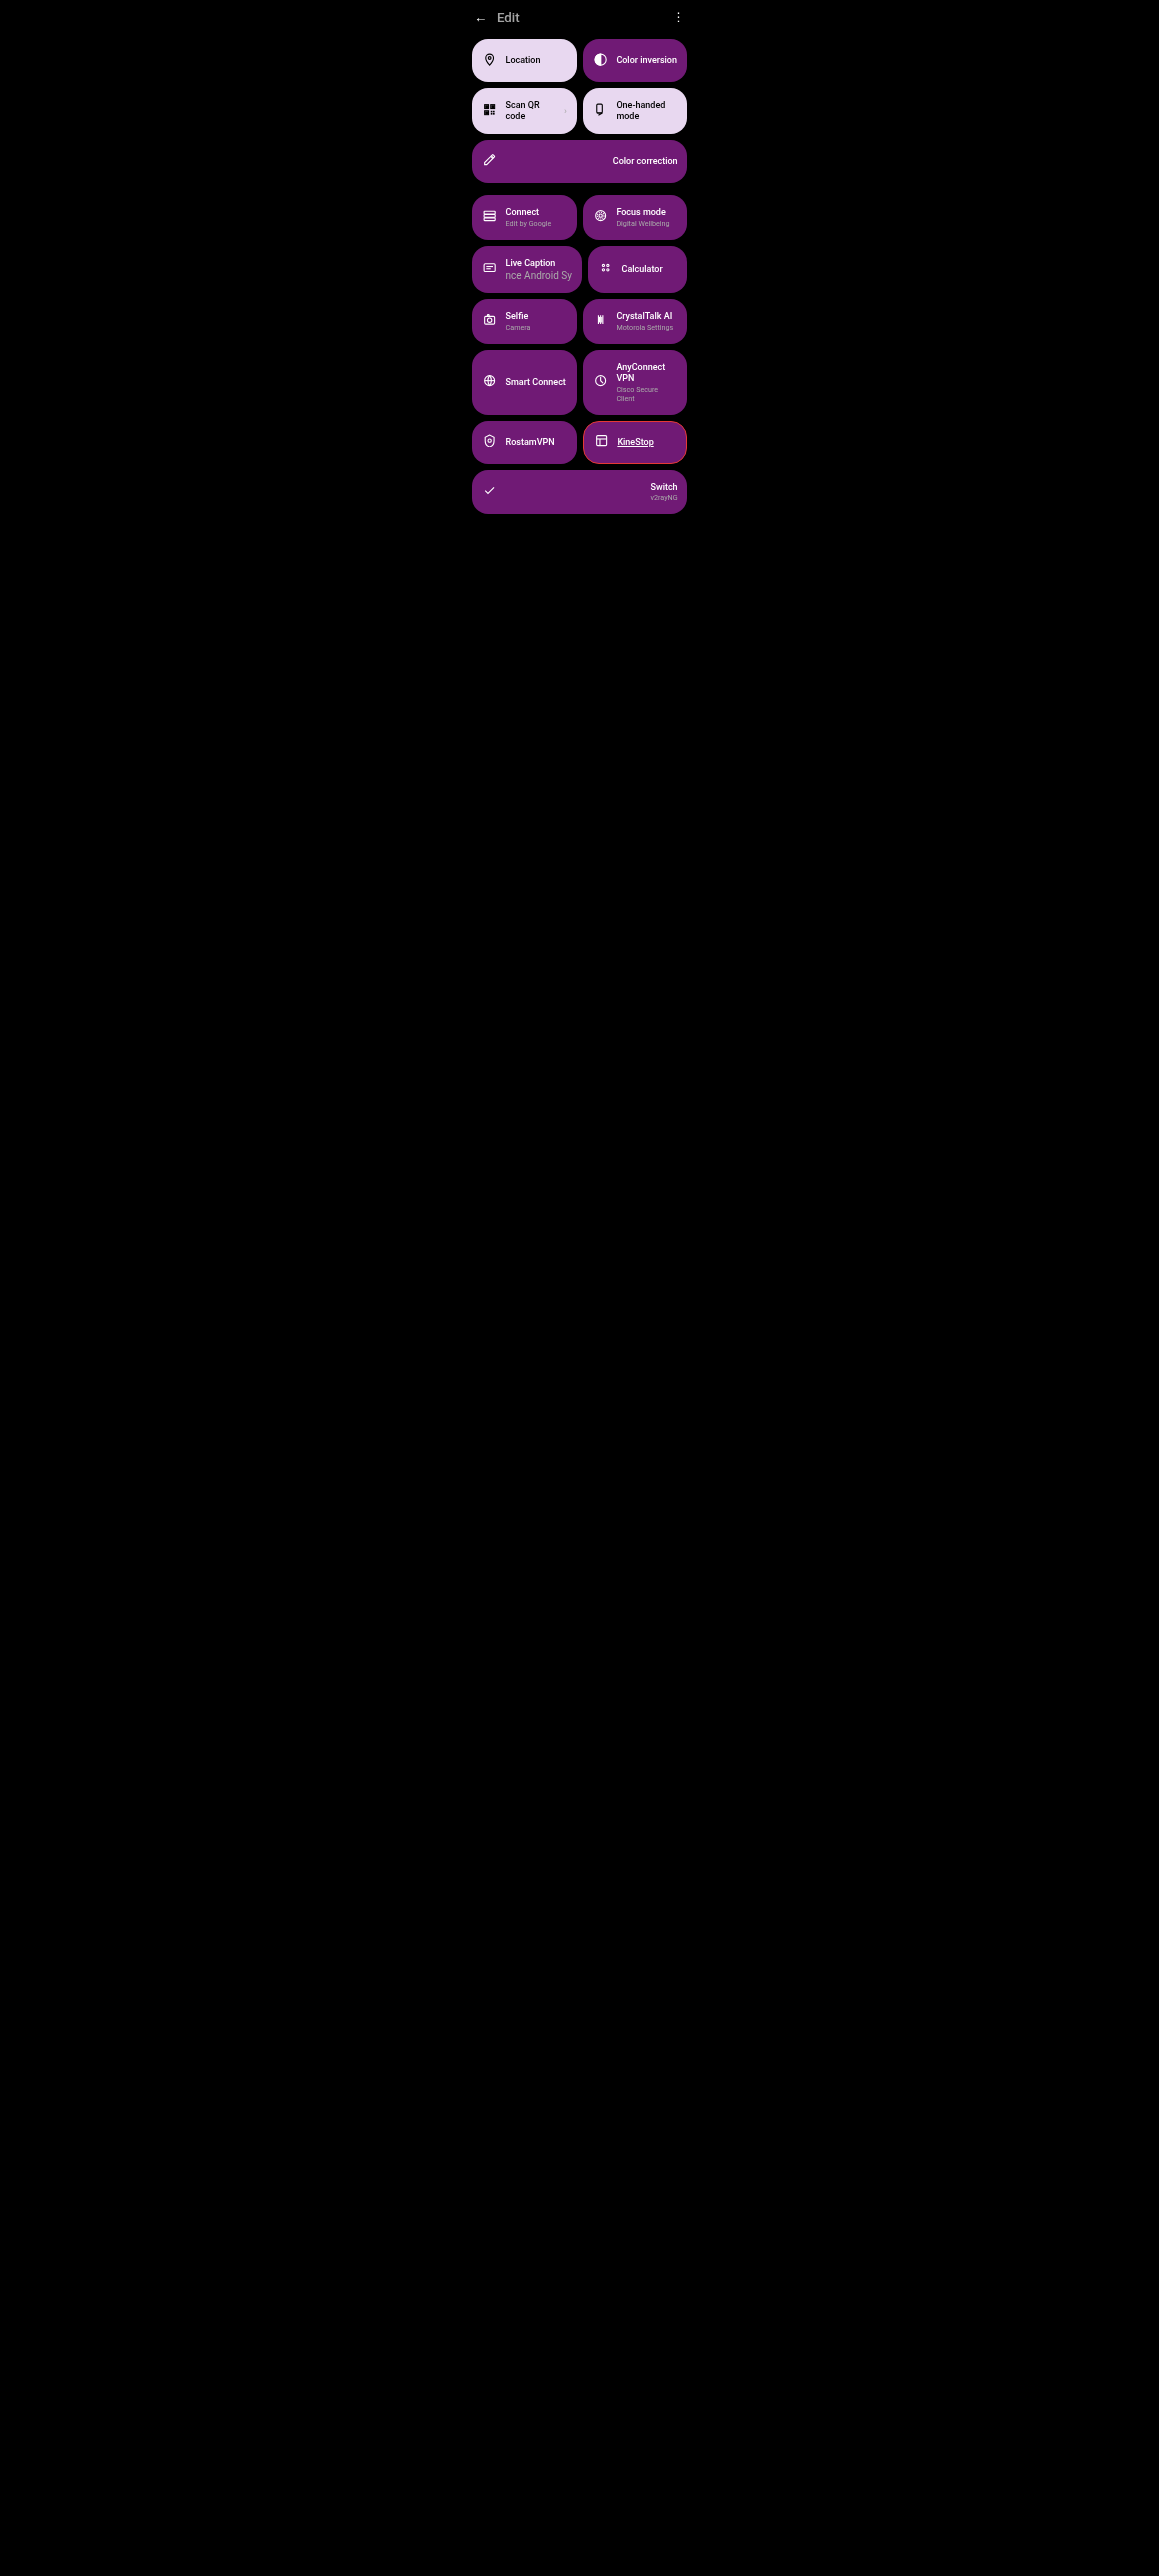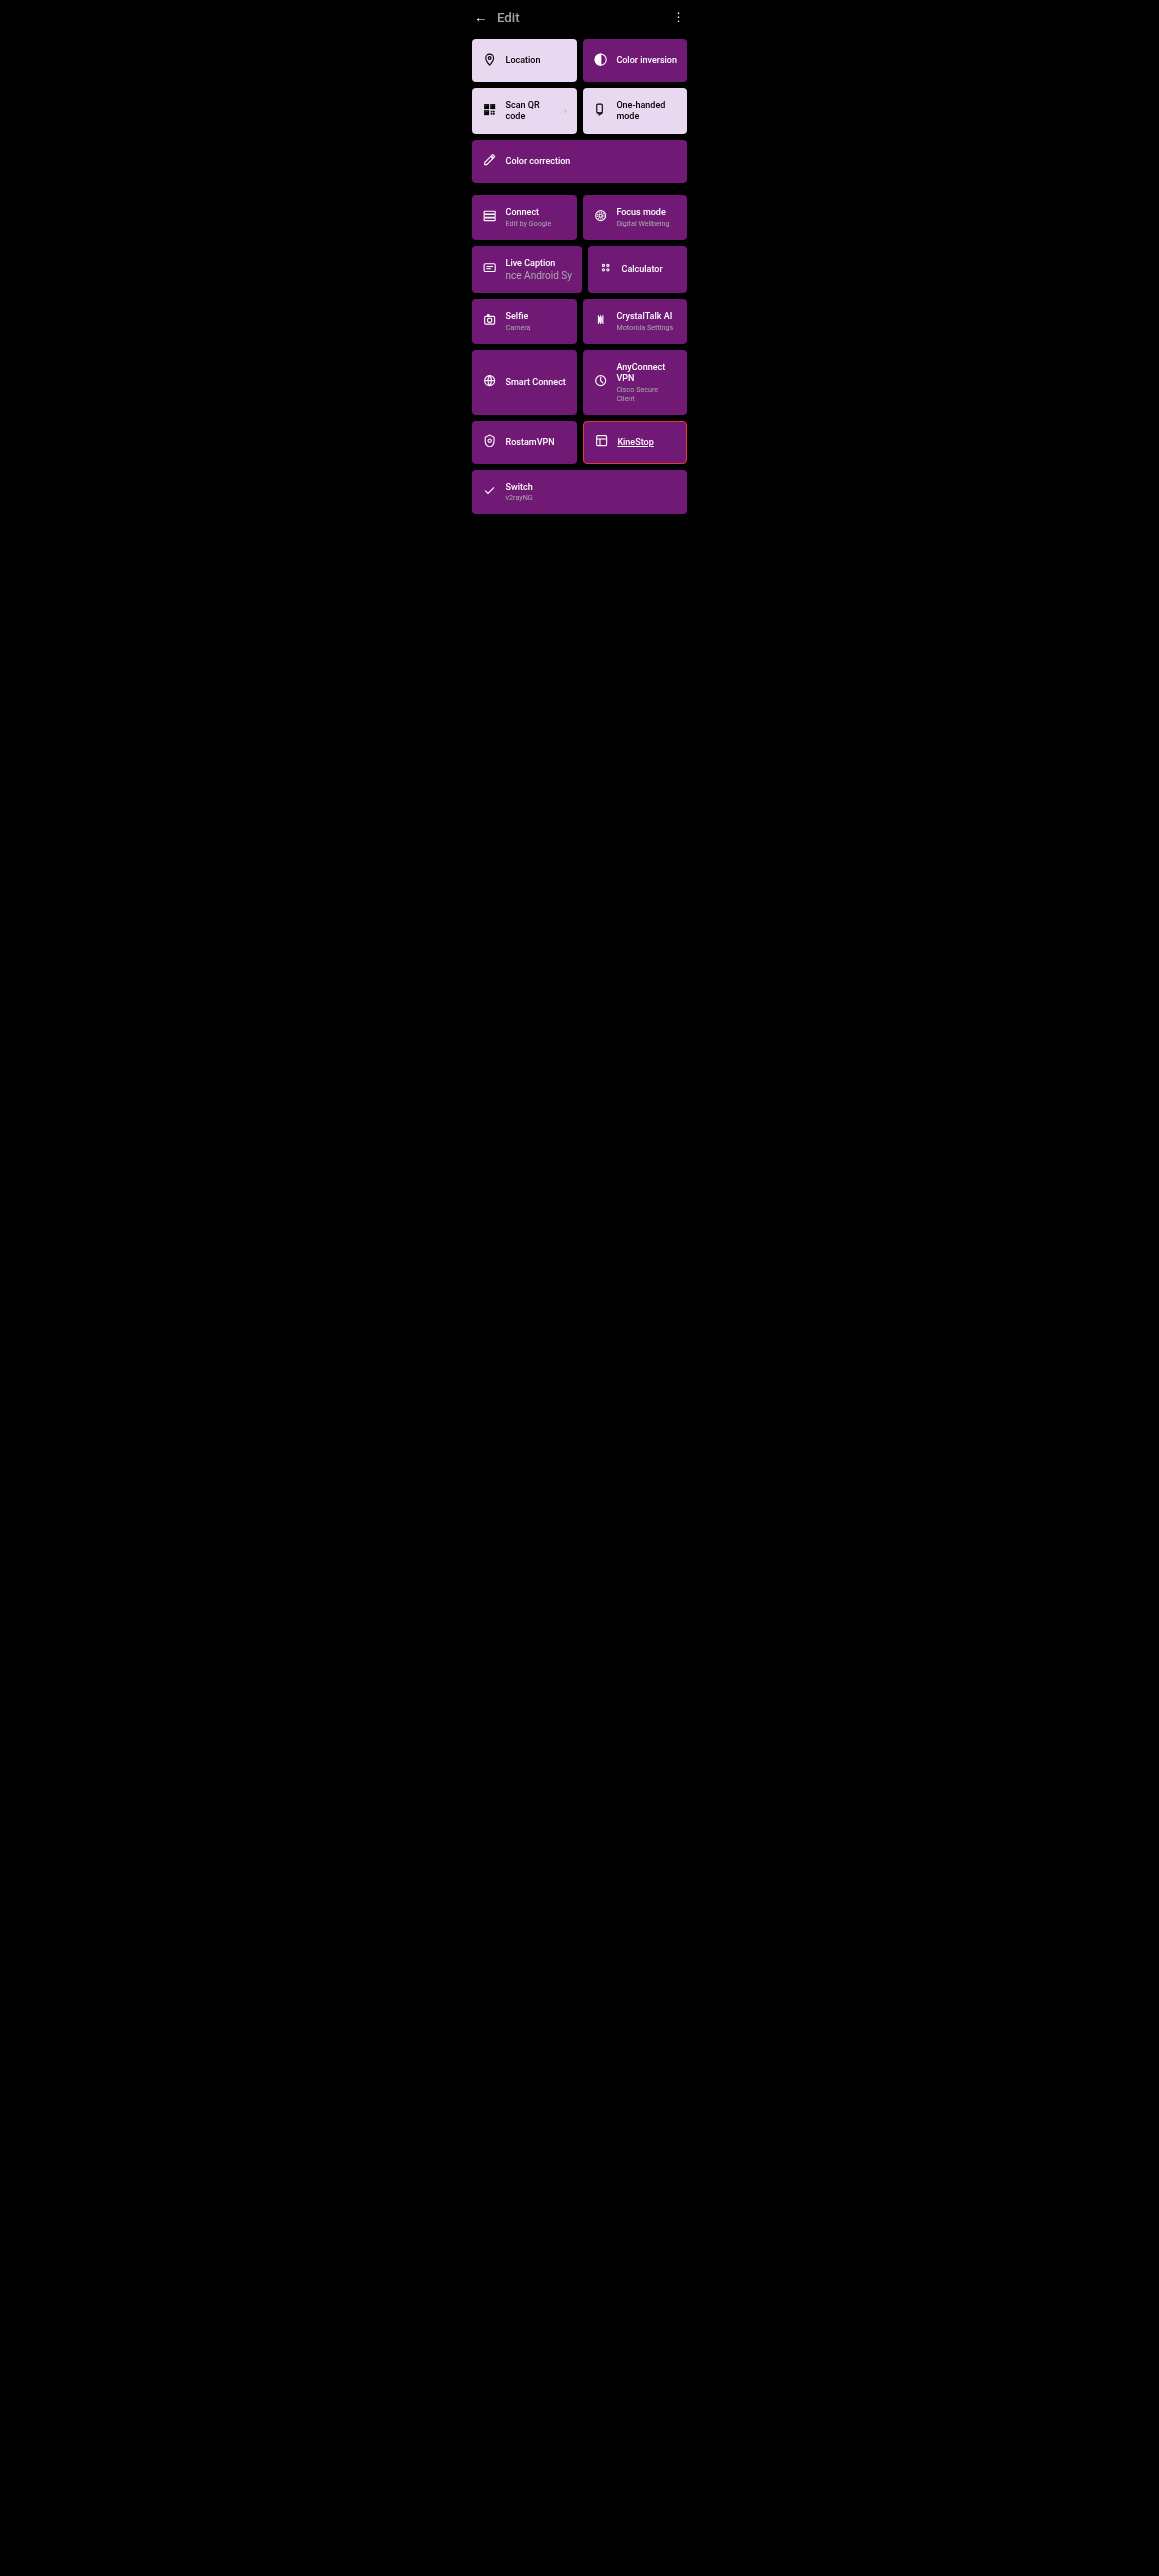"Location" .tile { border-radius: 4px -> 16px }
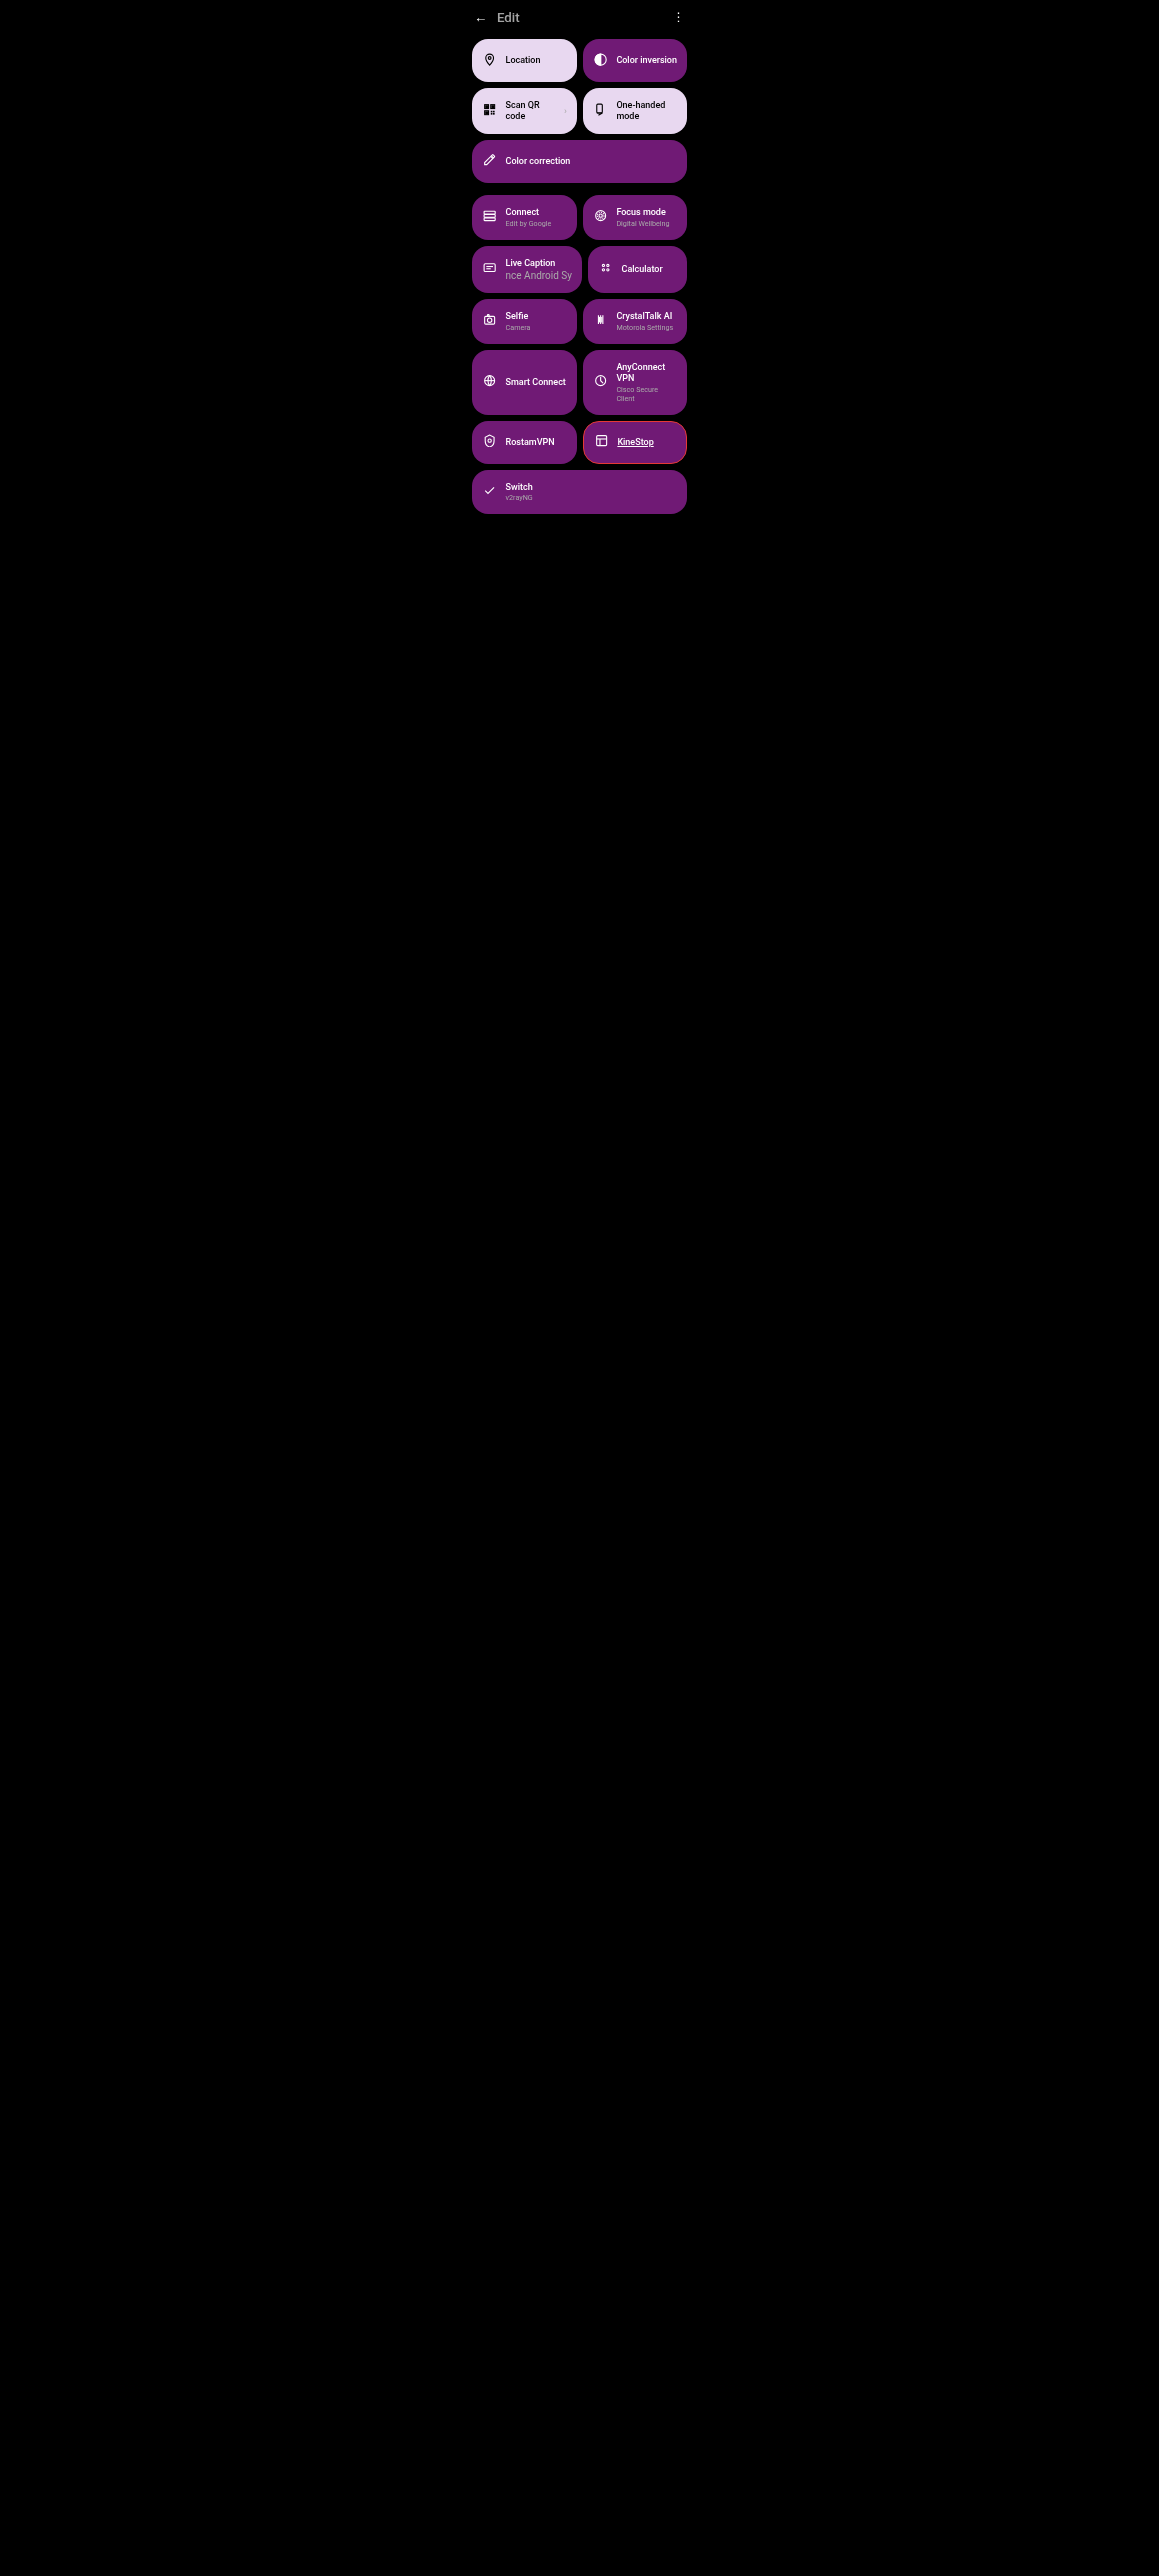"Color correction" .grid-1 { text-align: none -> right }
